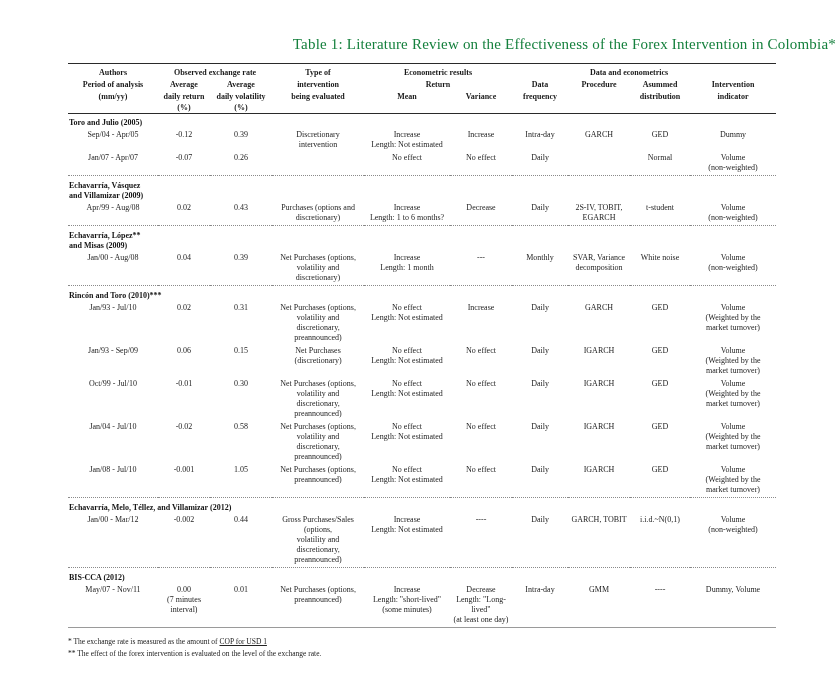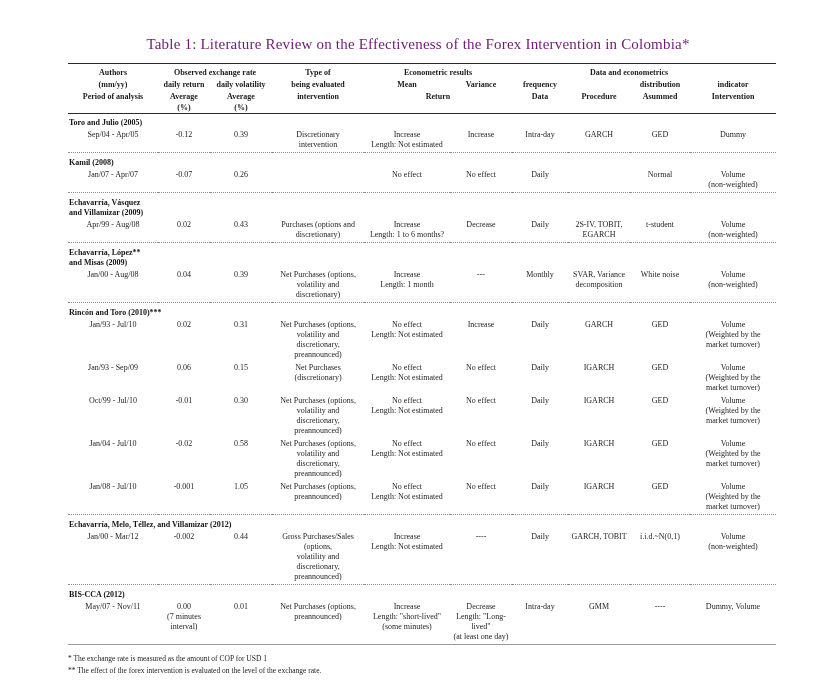"Table 1: Literature Review on" .title { color: #701a75 -> #15803d; text-align: center -> right }
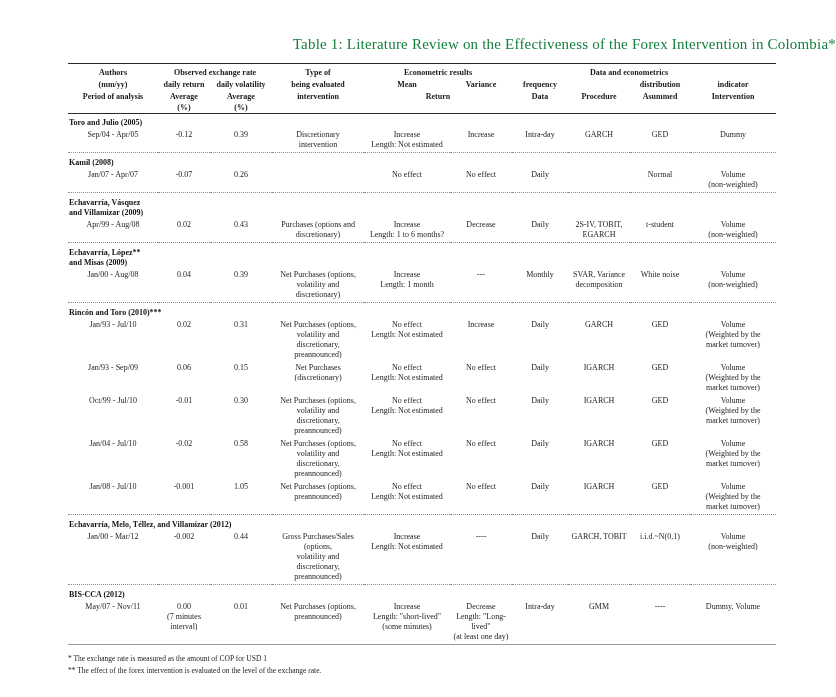"(mm/yy)" tr { order: before "Period of analysis" -> after "Period of analysis" }
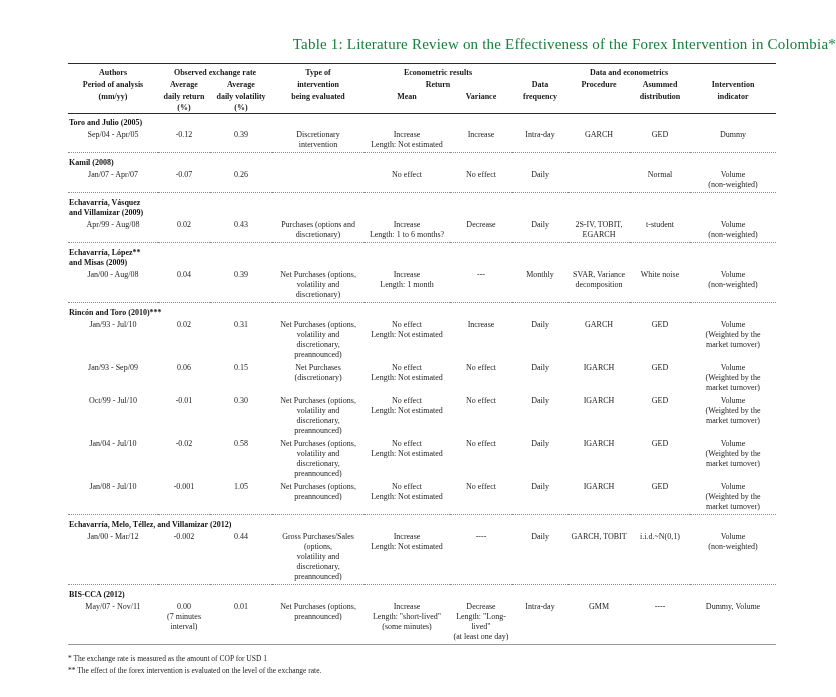"Kamil (2008)" tr.sep { html: <tr> <td>Kamil (2008)</td> </tr> -> none }
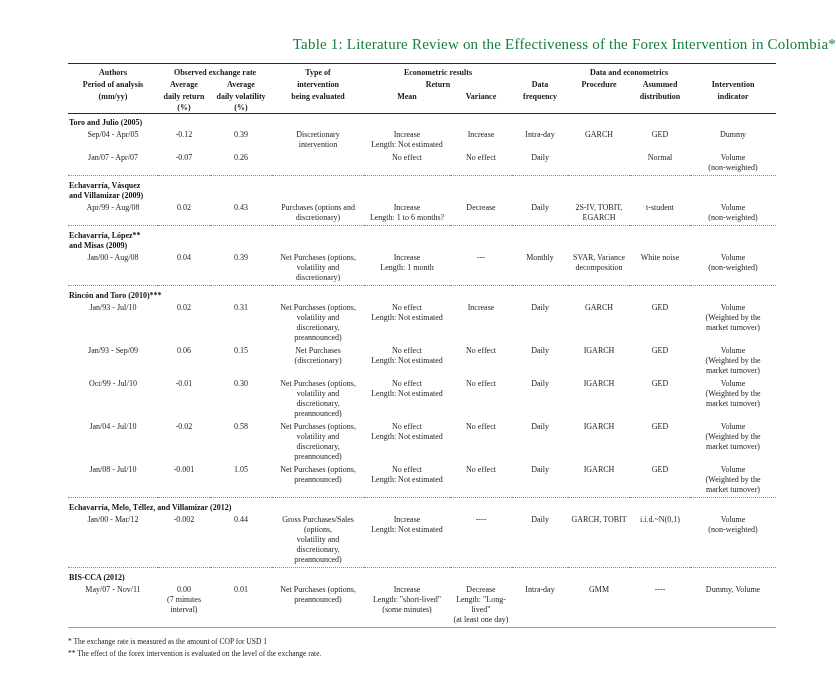"COP for USD 1" .fn-underline { text-decoration: none -> underline }
